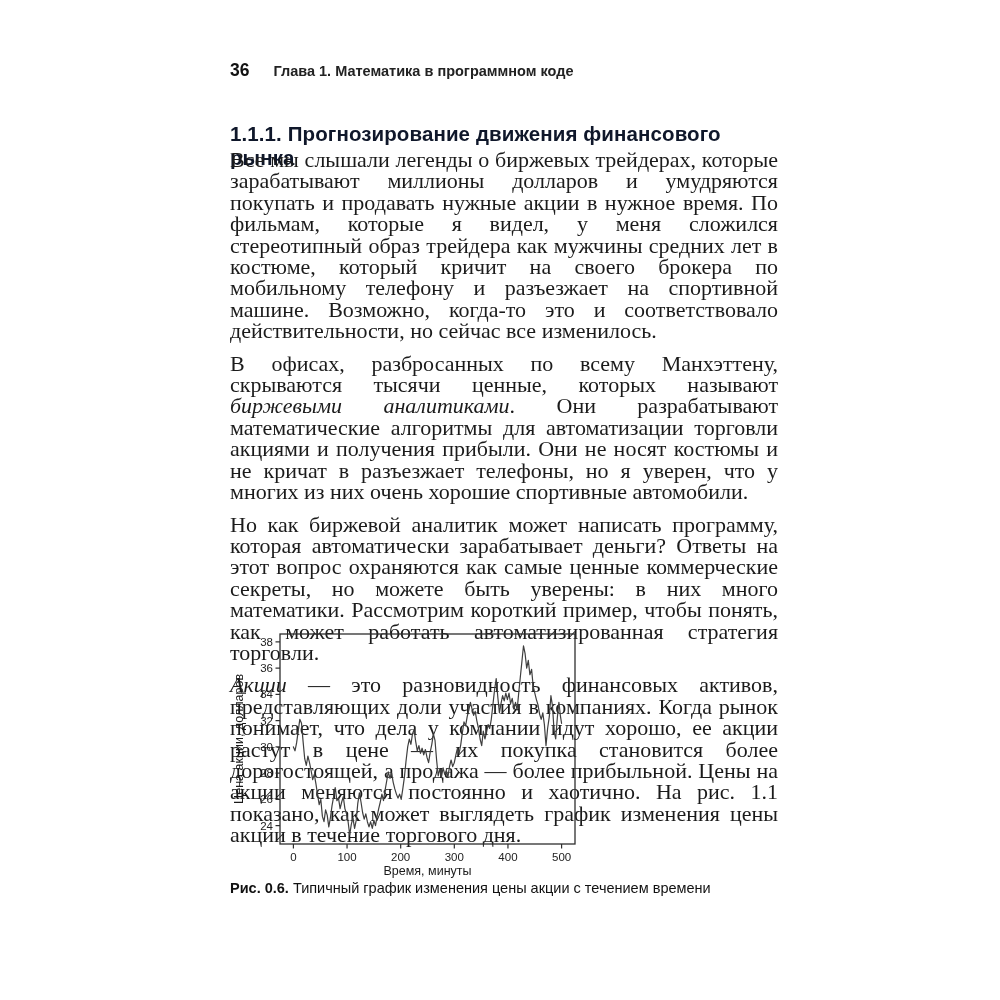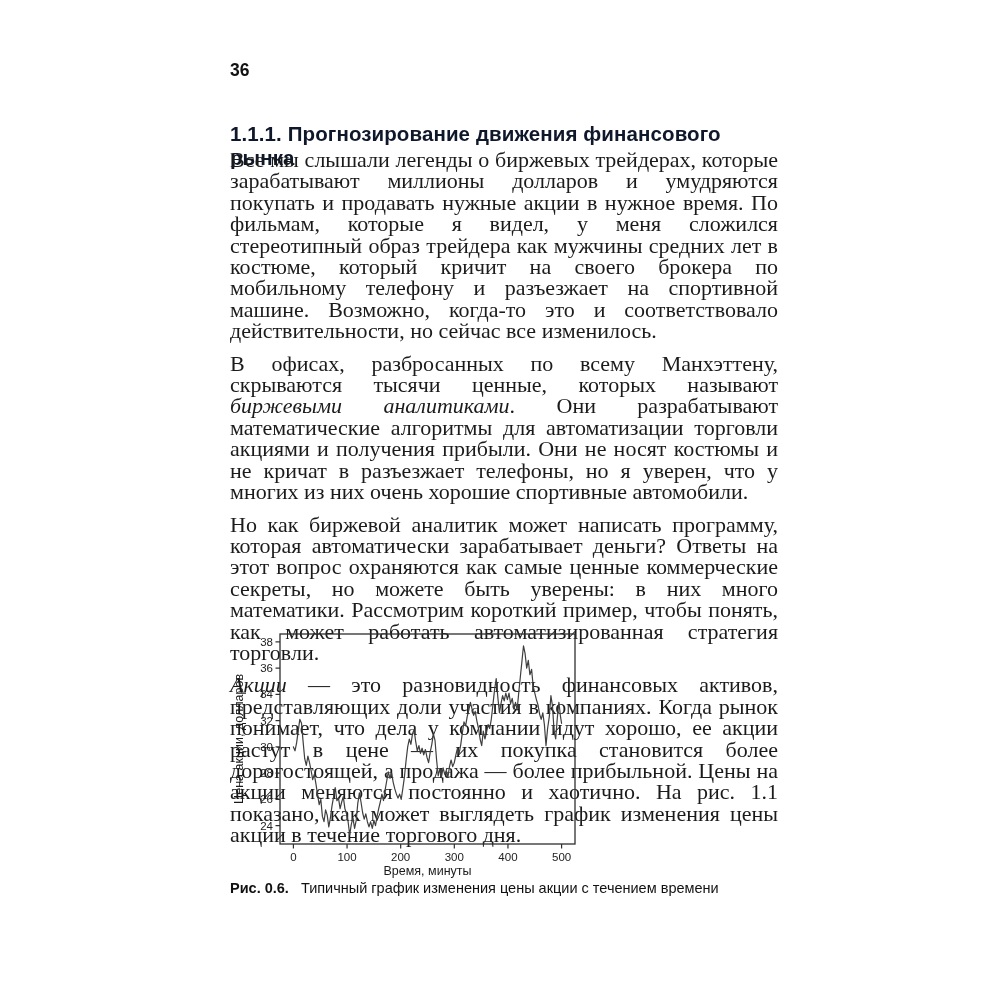"Глава 1. Математика в программном" span.running-title { html: none -> <span>Глава 1. Математика в программном коде</span> }
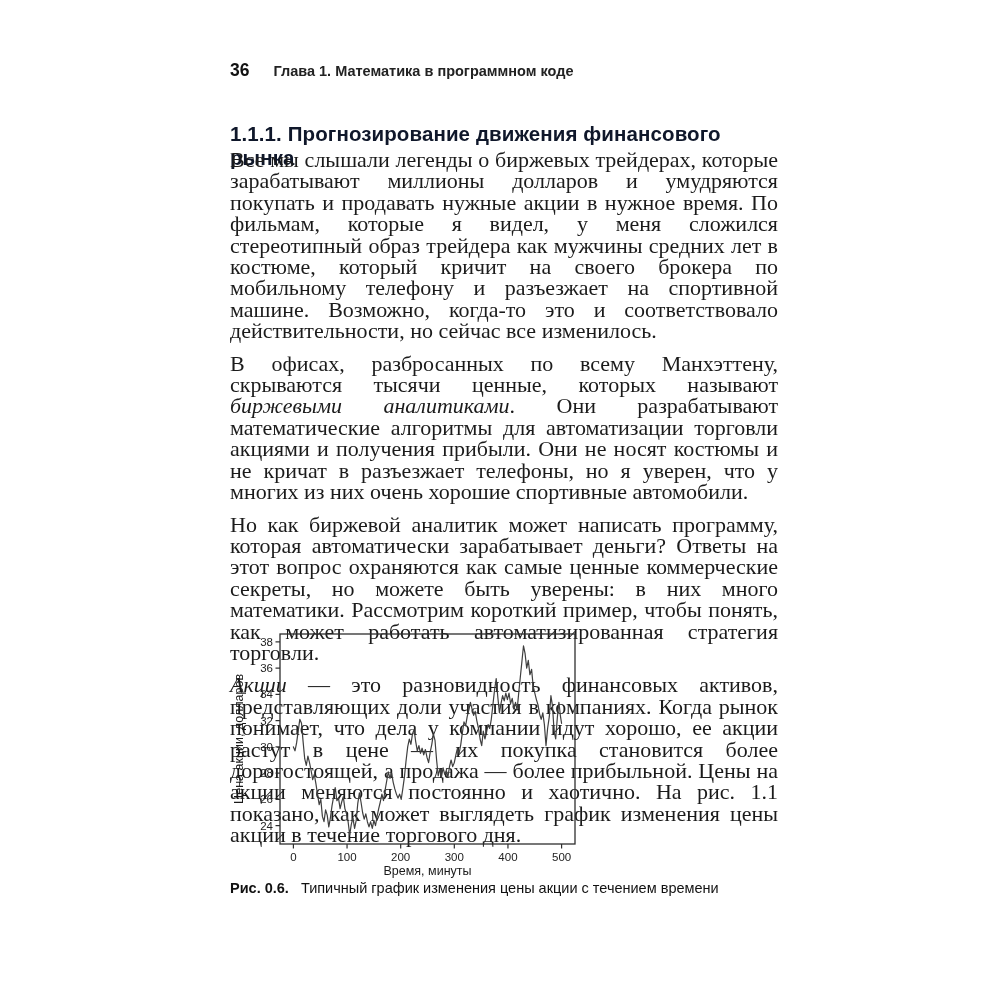"Типичный график изменения цены акции" .caption .cap-text { margin-left: 12px -> 4px }
